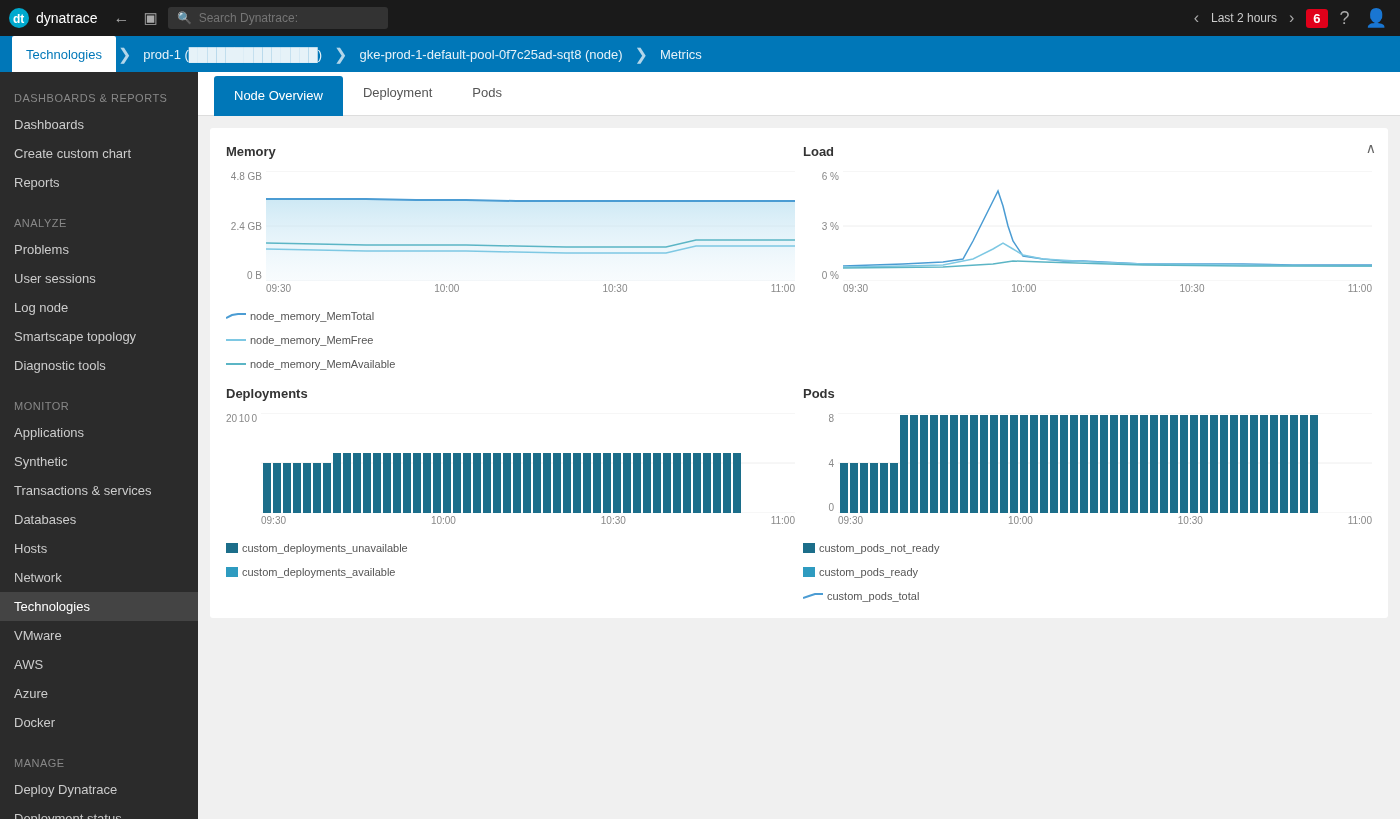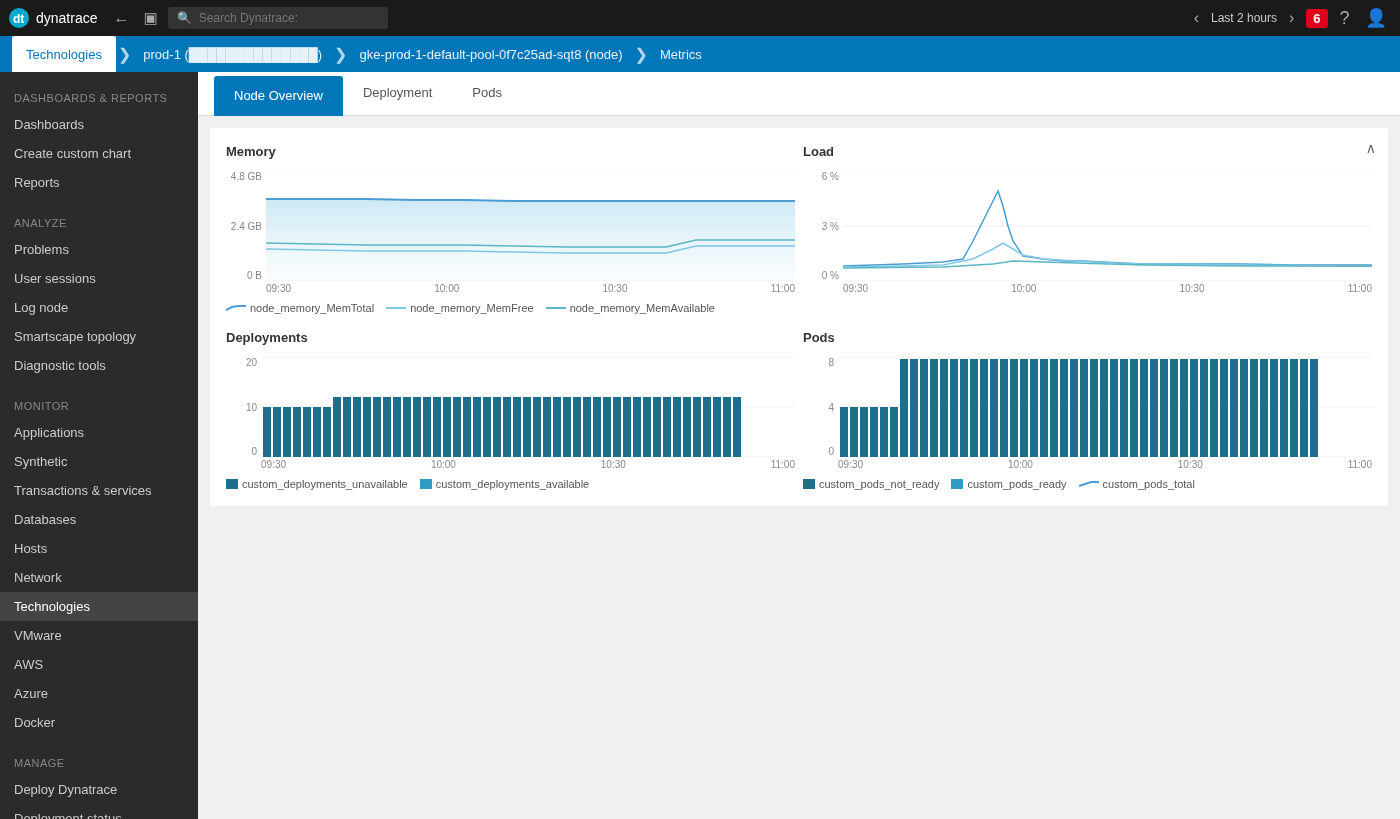"node_memory_MemTotal" .chart-legend { flex-direction: none -> column; margin-top: 8px -> 16px }
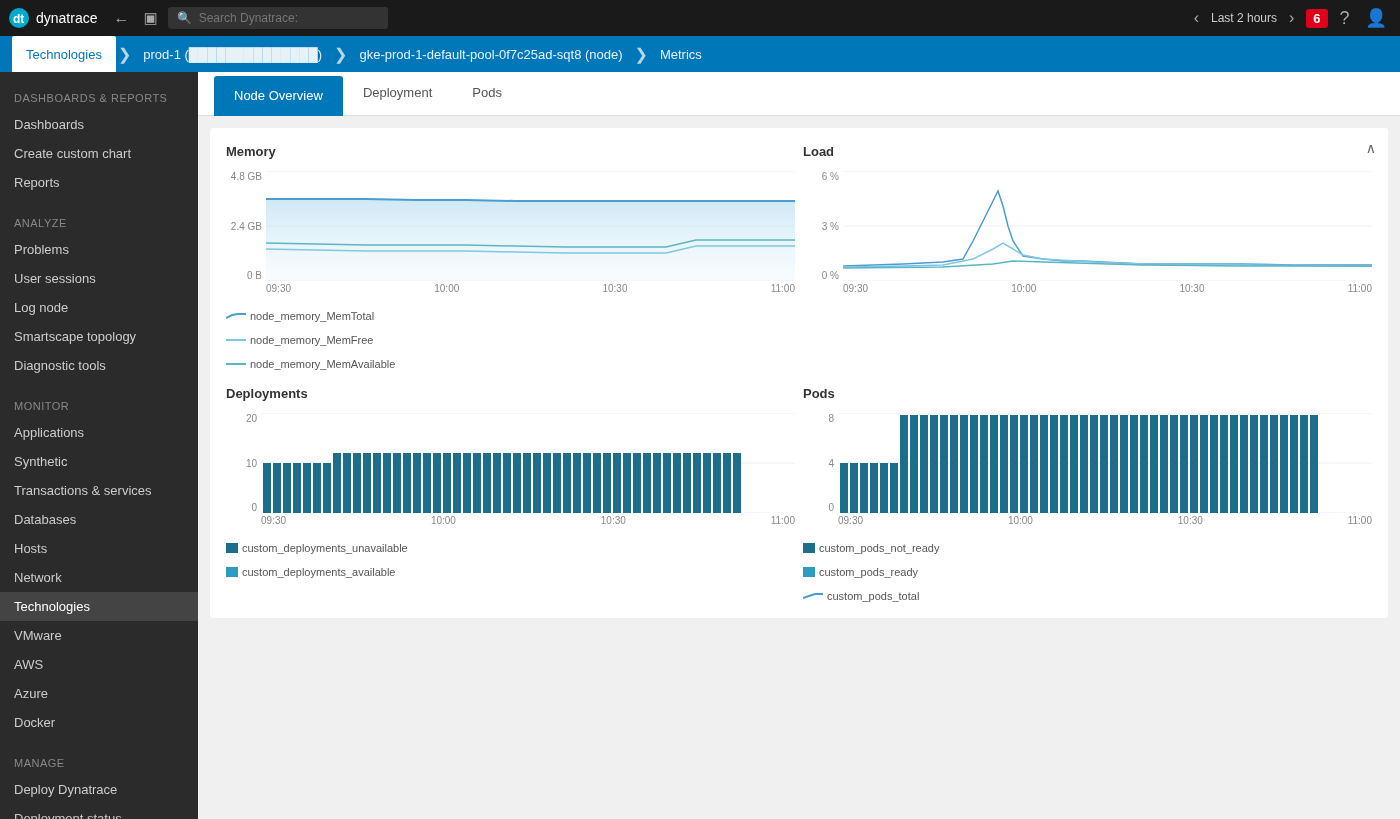"20" div { flex-direction: column -> none }
